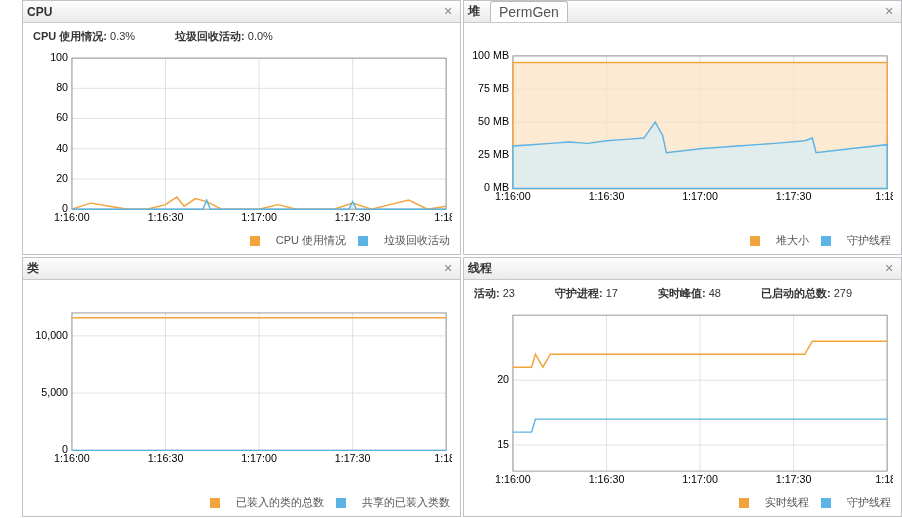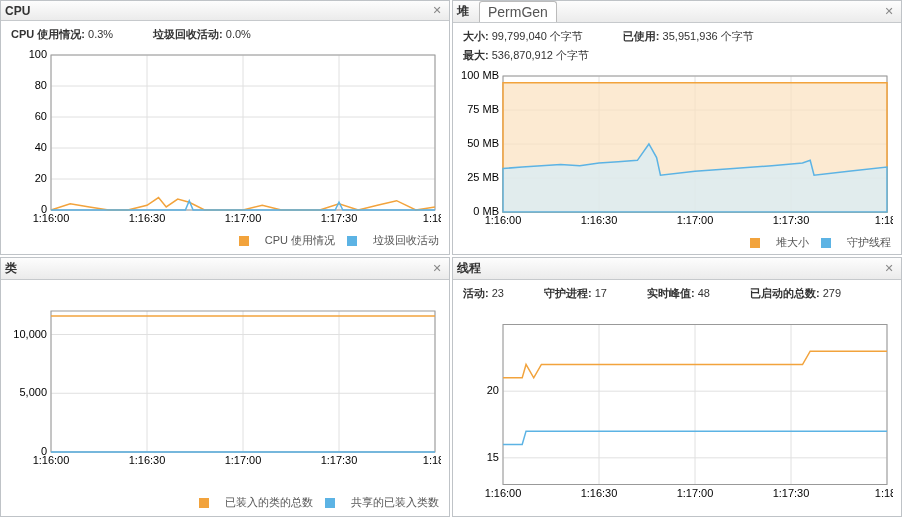"CPU" .grid { padding-left: none -> 22px }
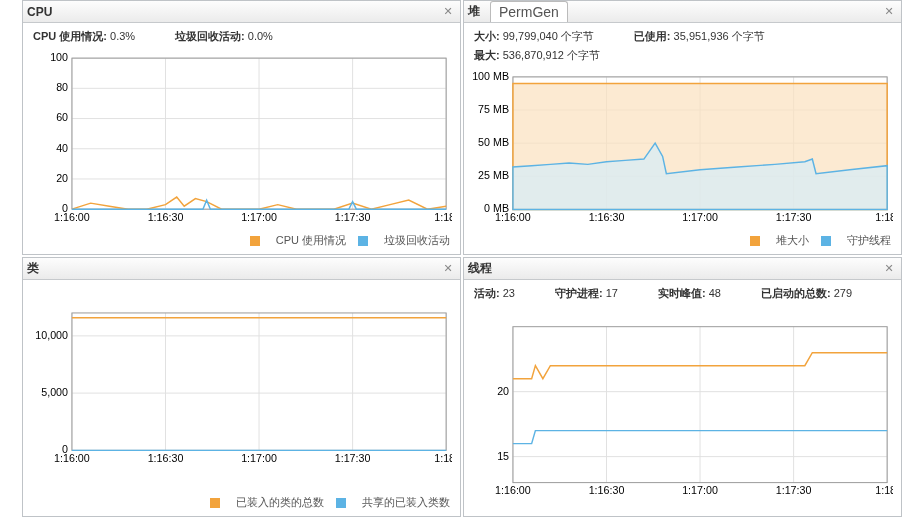"大小: 99,799,040 个字节" div.stats { html: <div> <span><b>大小:</b> <span>99,799,040 个字节</span></span> <span><b>已使用:</b> <span>35,951,936 个字节</span></span> <span><b>最大:</b> <span>536,870,912 个字节</span></span> </div> -> none }
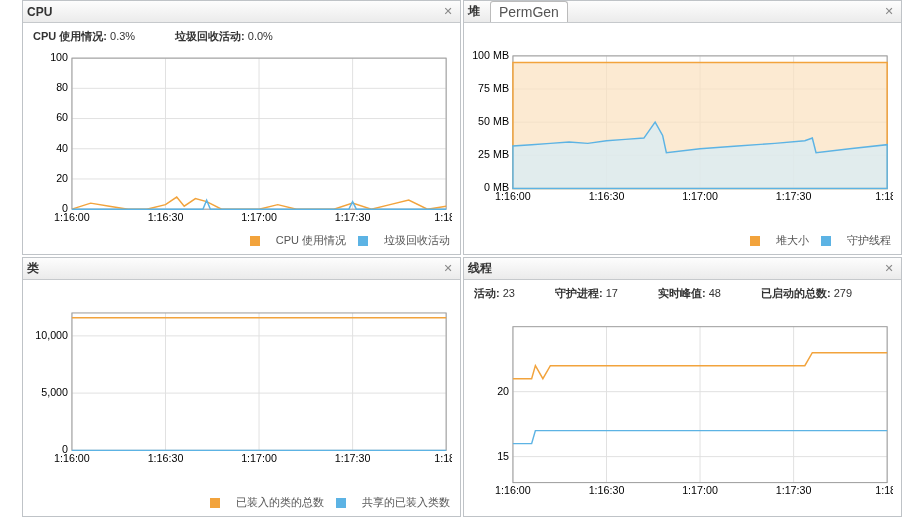"实时线程" div.legend { html: none -> <div> <span> <i></i> <span>实时线程</span> </span> <span> <i></i> <span>守护线程</span> </span> </div> }
